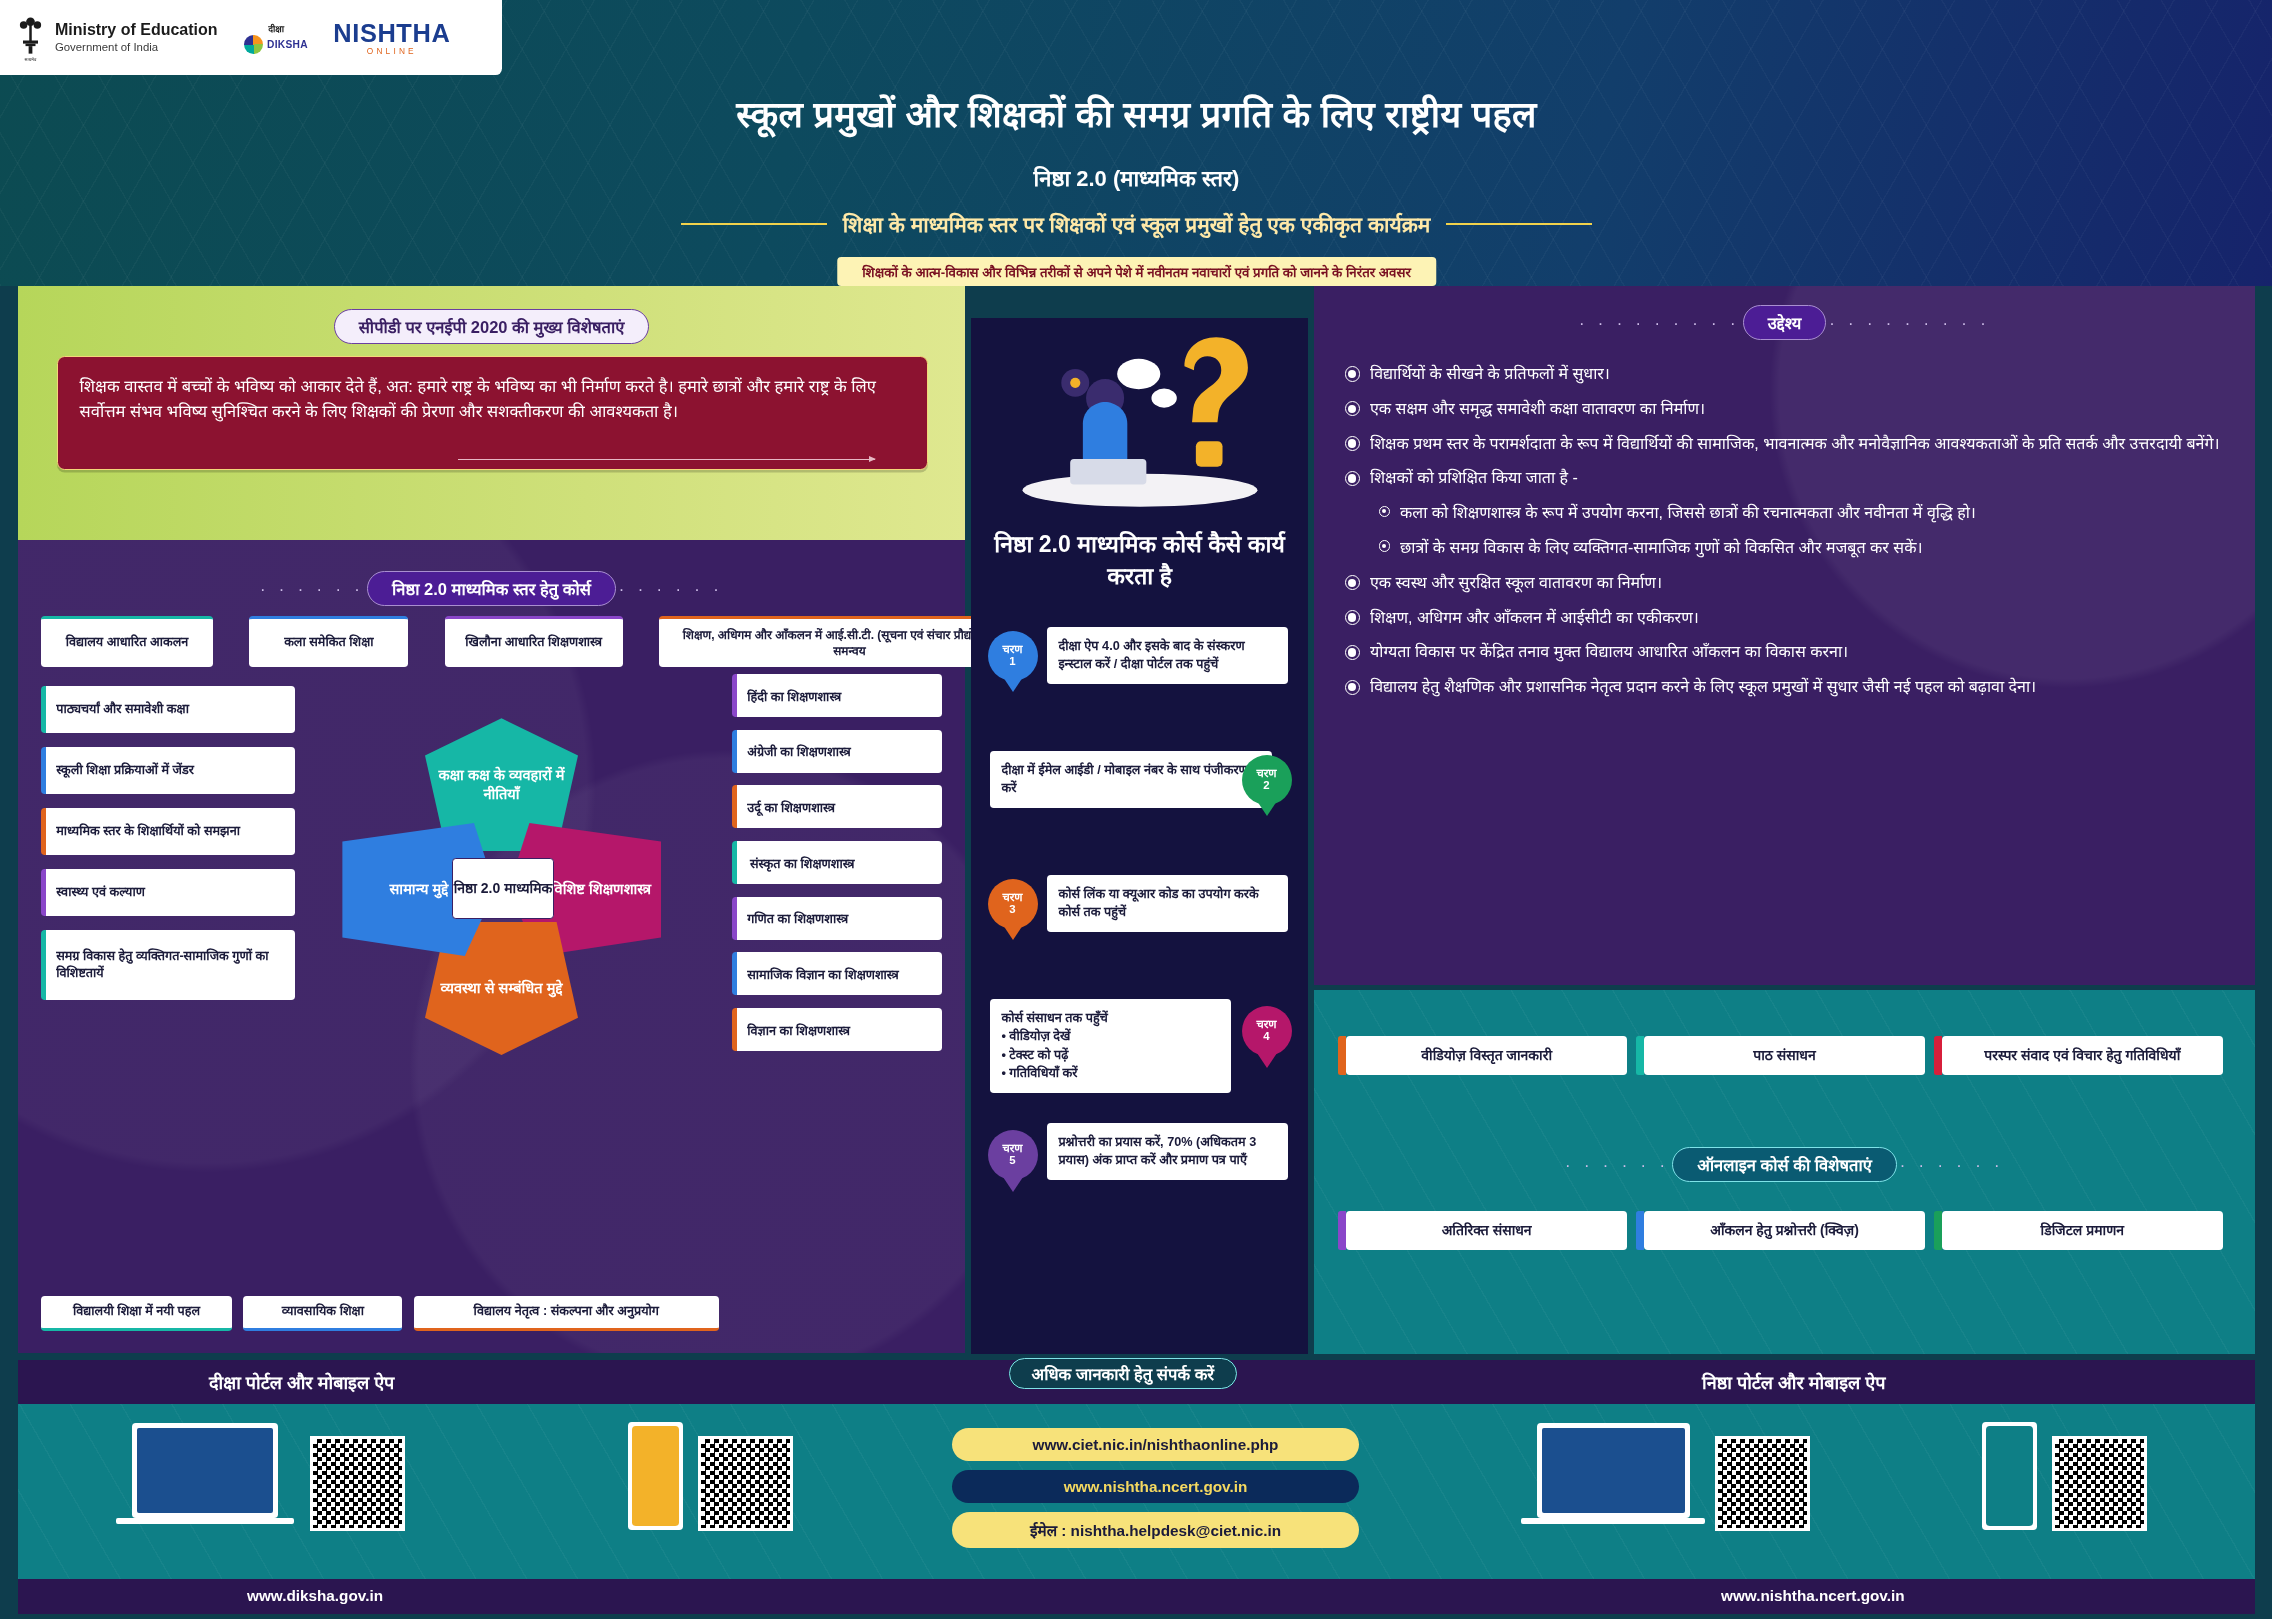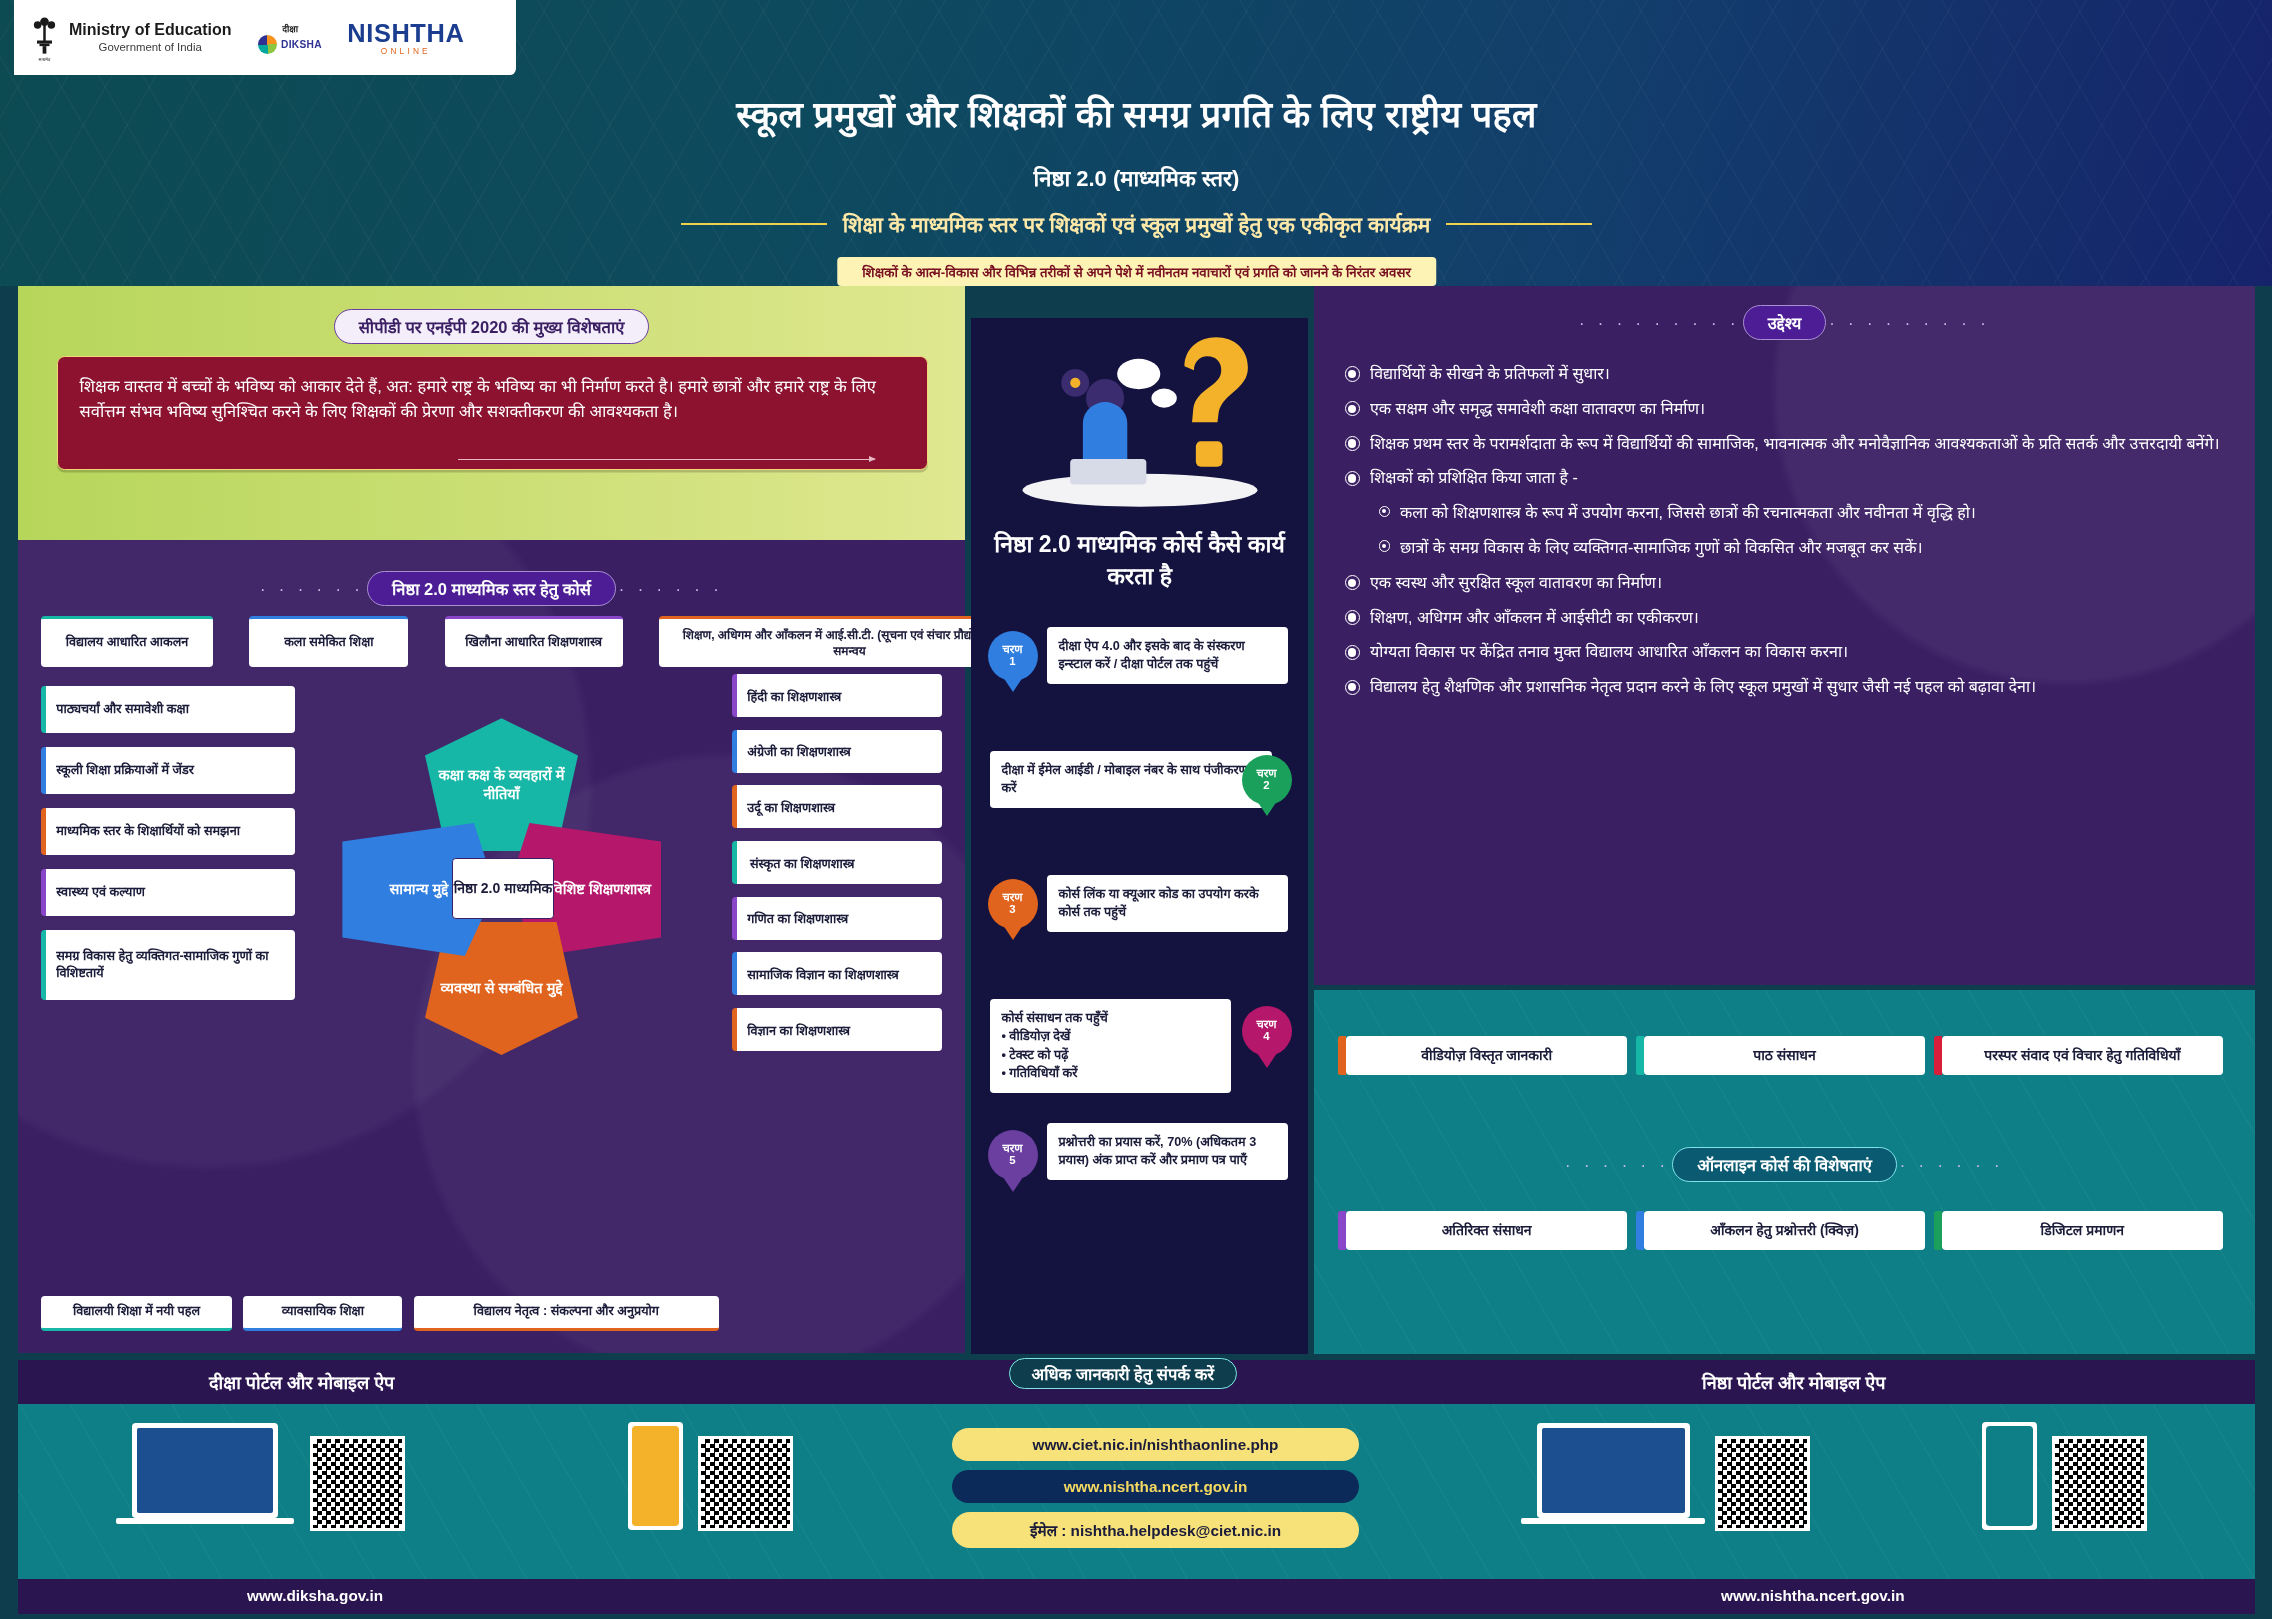"Ministry of Education" .logo-strip { left: 14px -> 0; text-align: center -> none }
